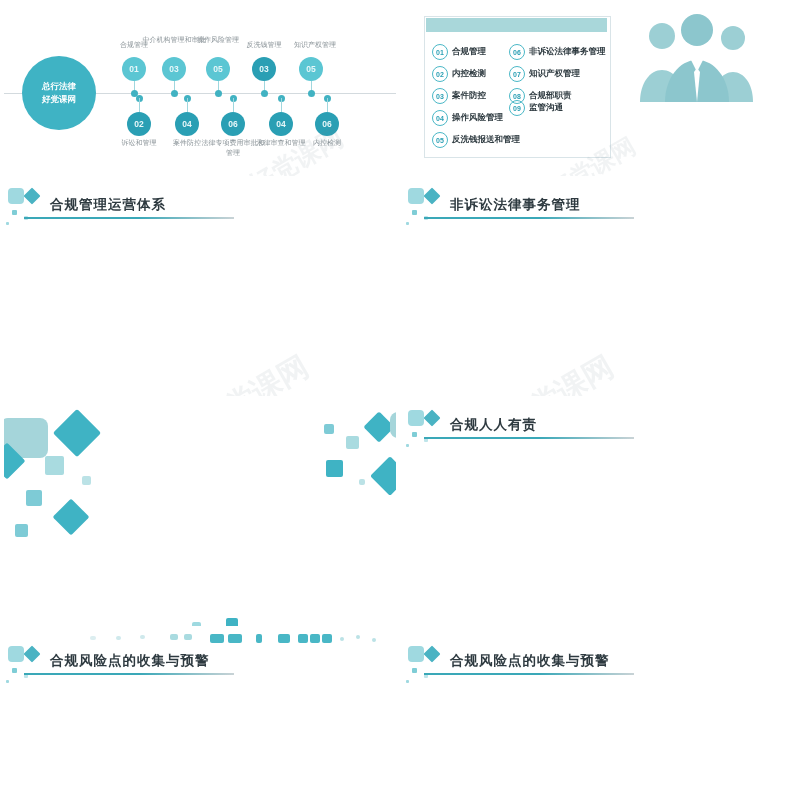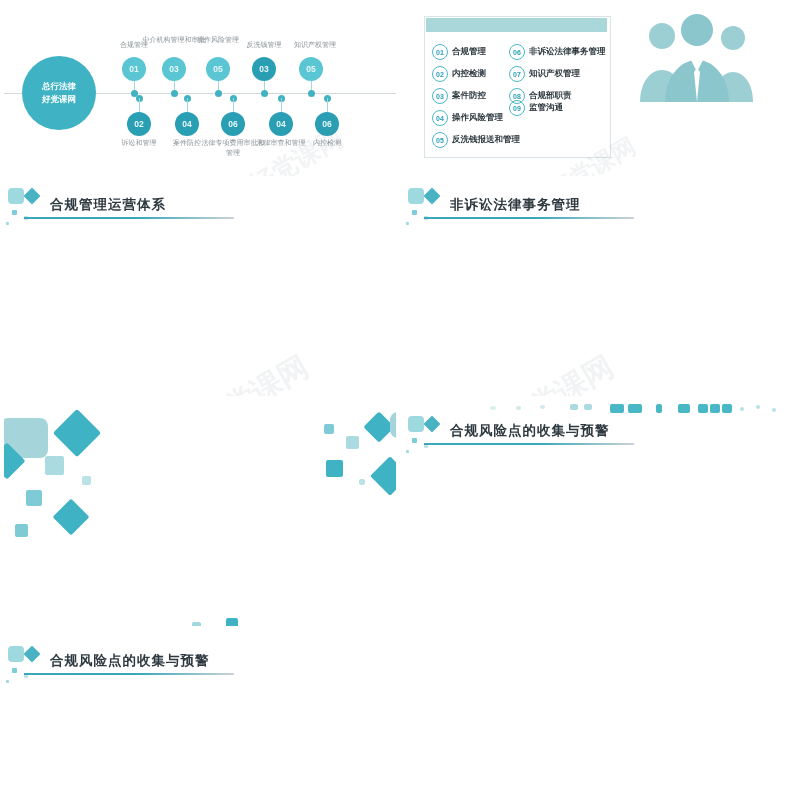"合规人人有责" div.slide { html: none -> <div> <div> <div> <i></i> <i></i> <i></i> <i></i> <i></i> </div> <div>合规人人有责</div> <div></div> </div> </div> }
